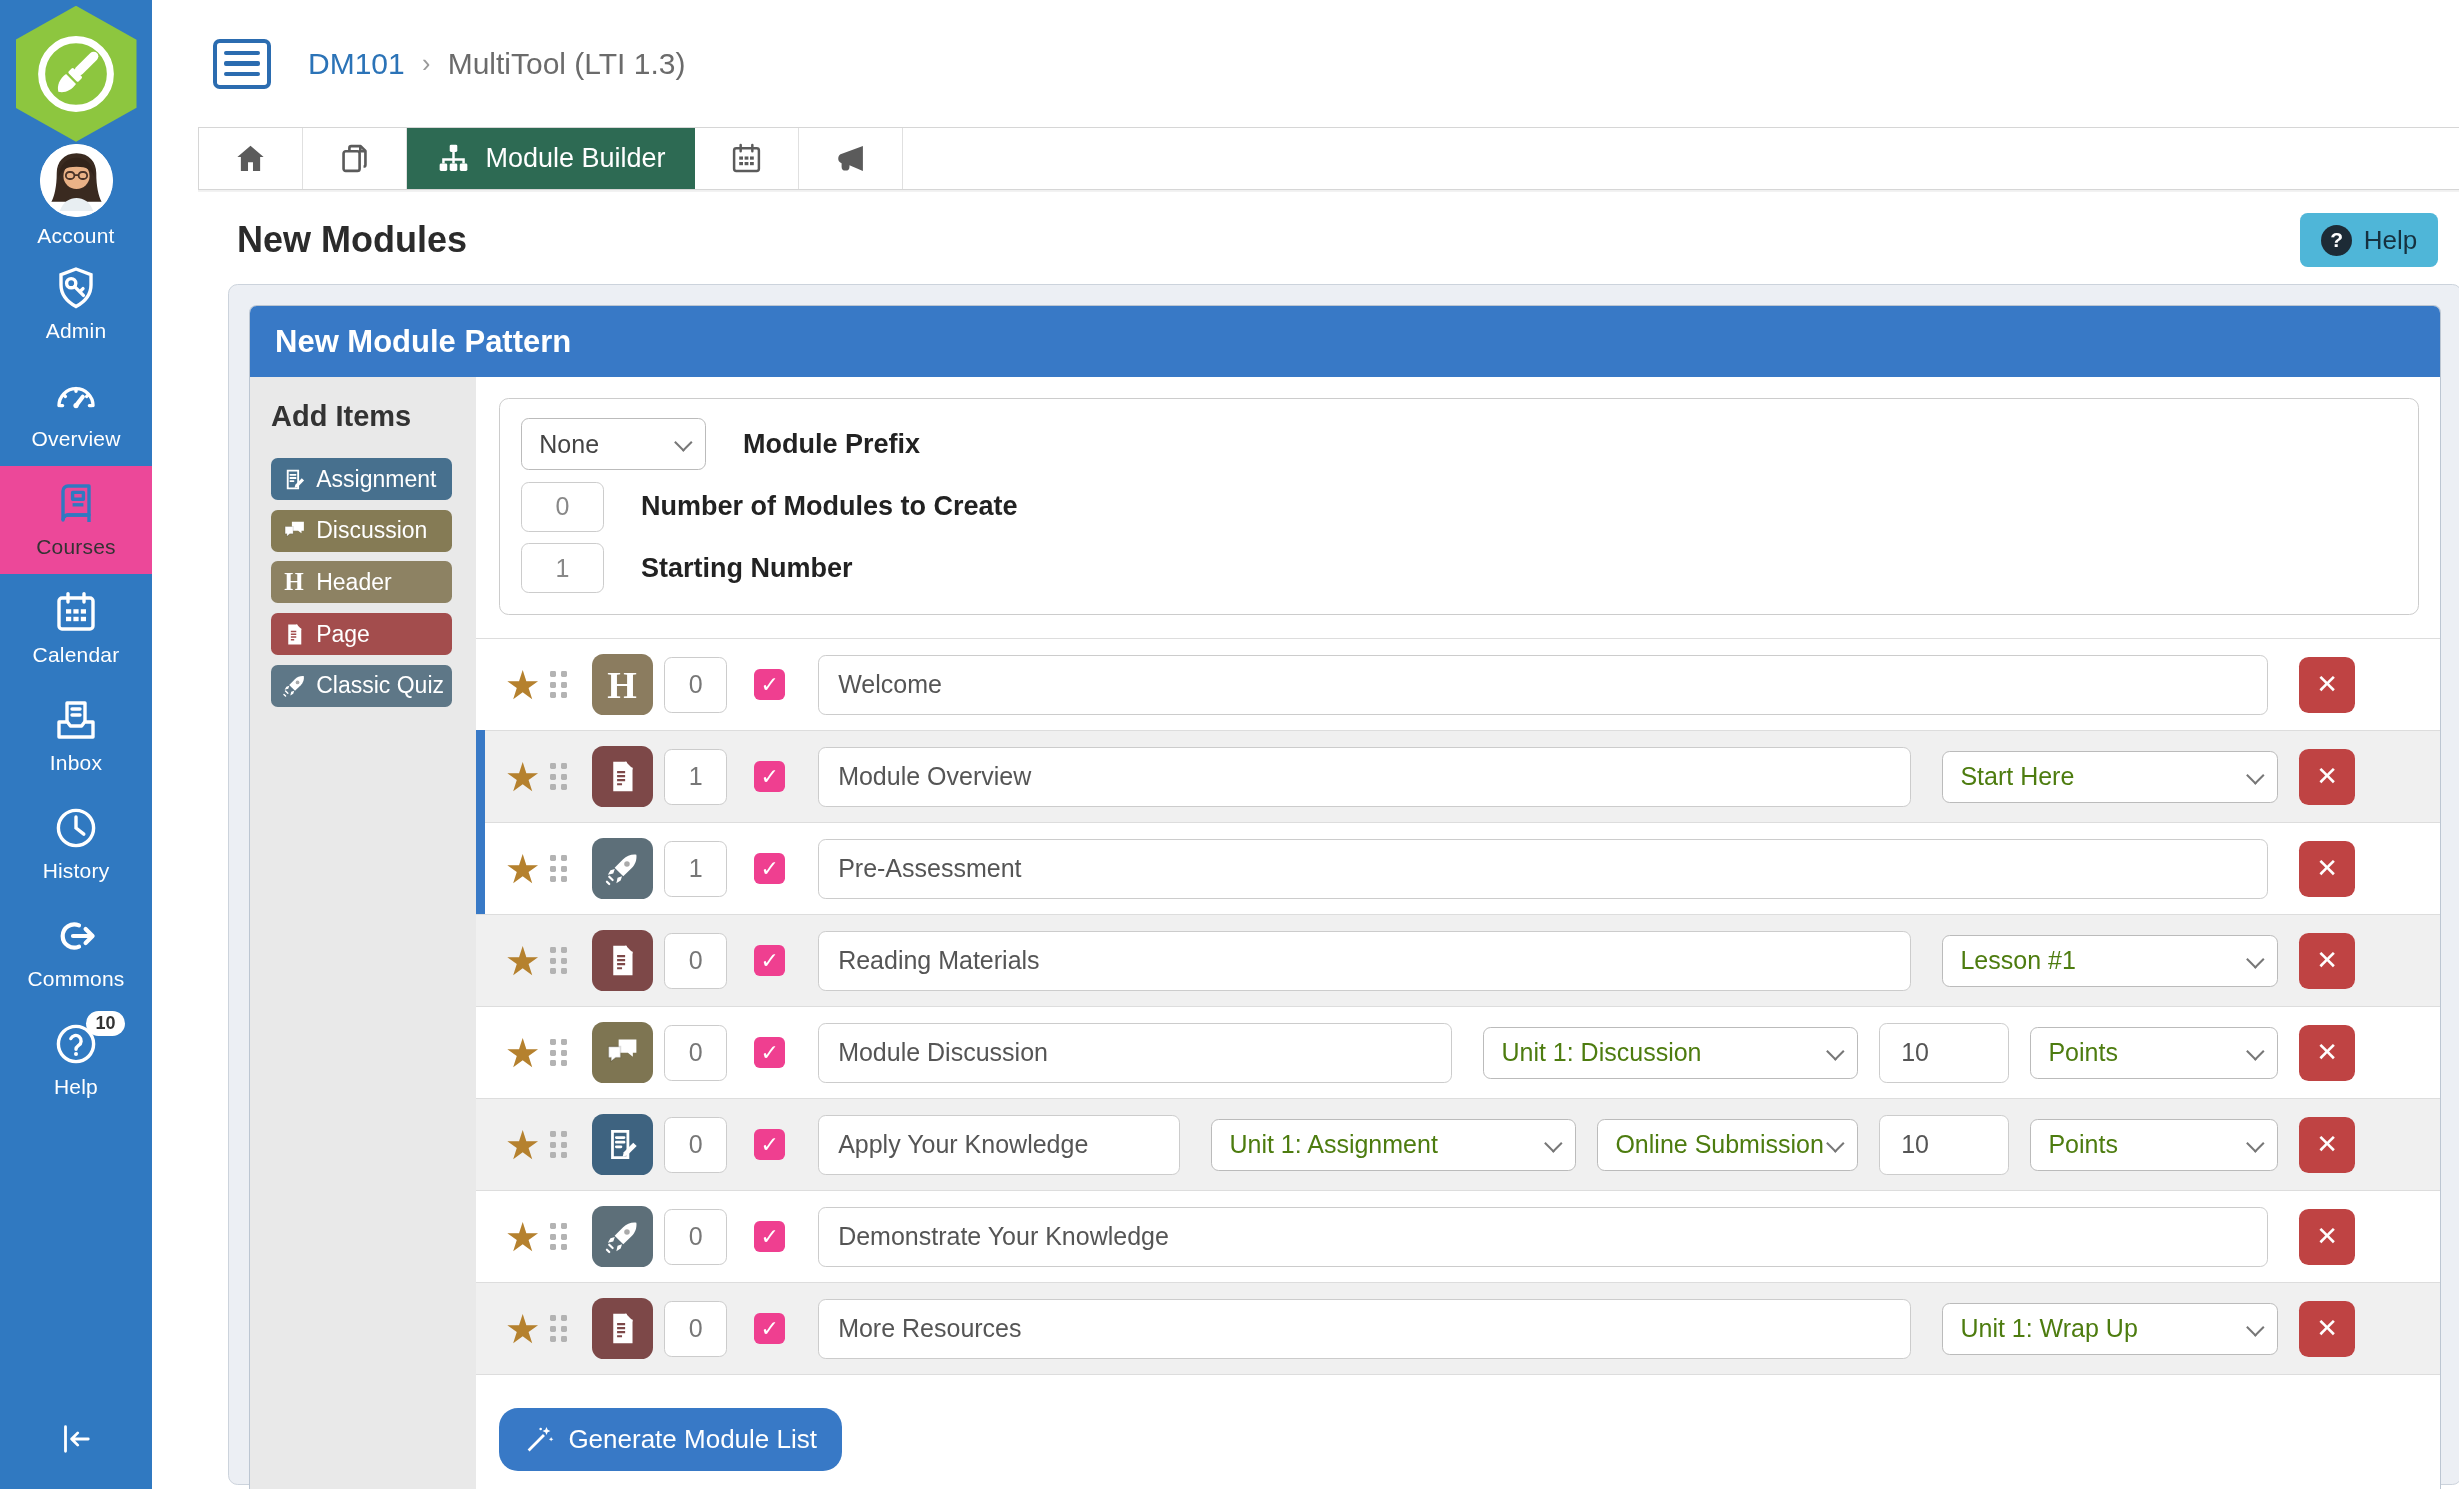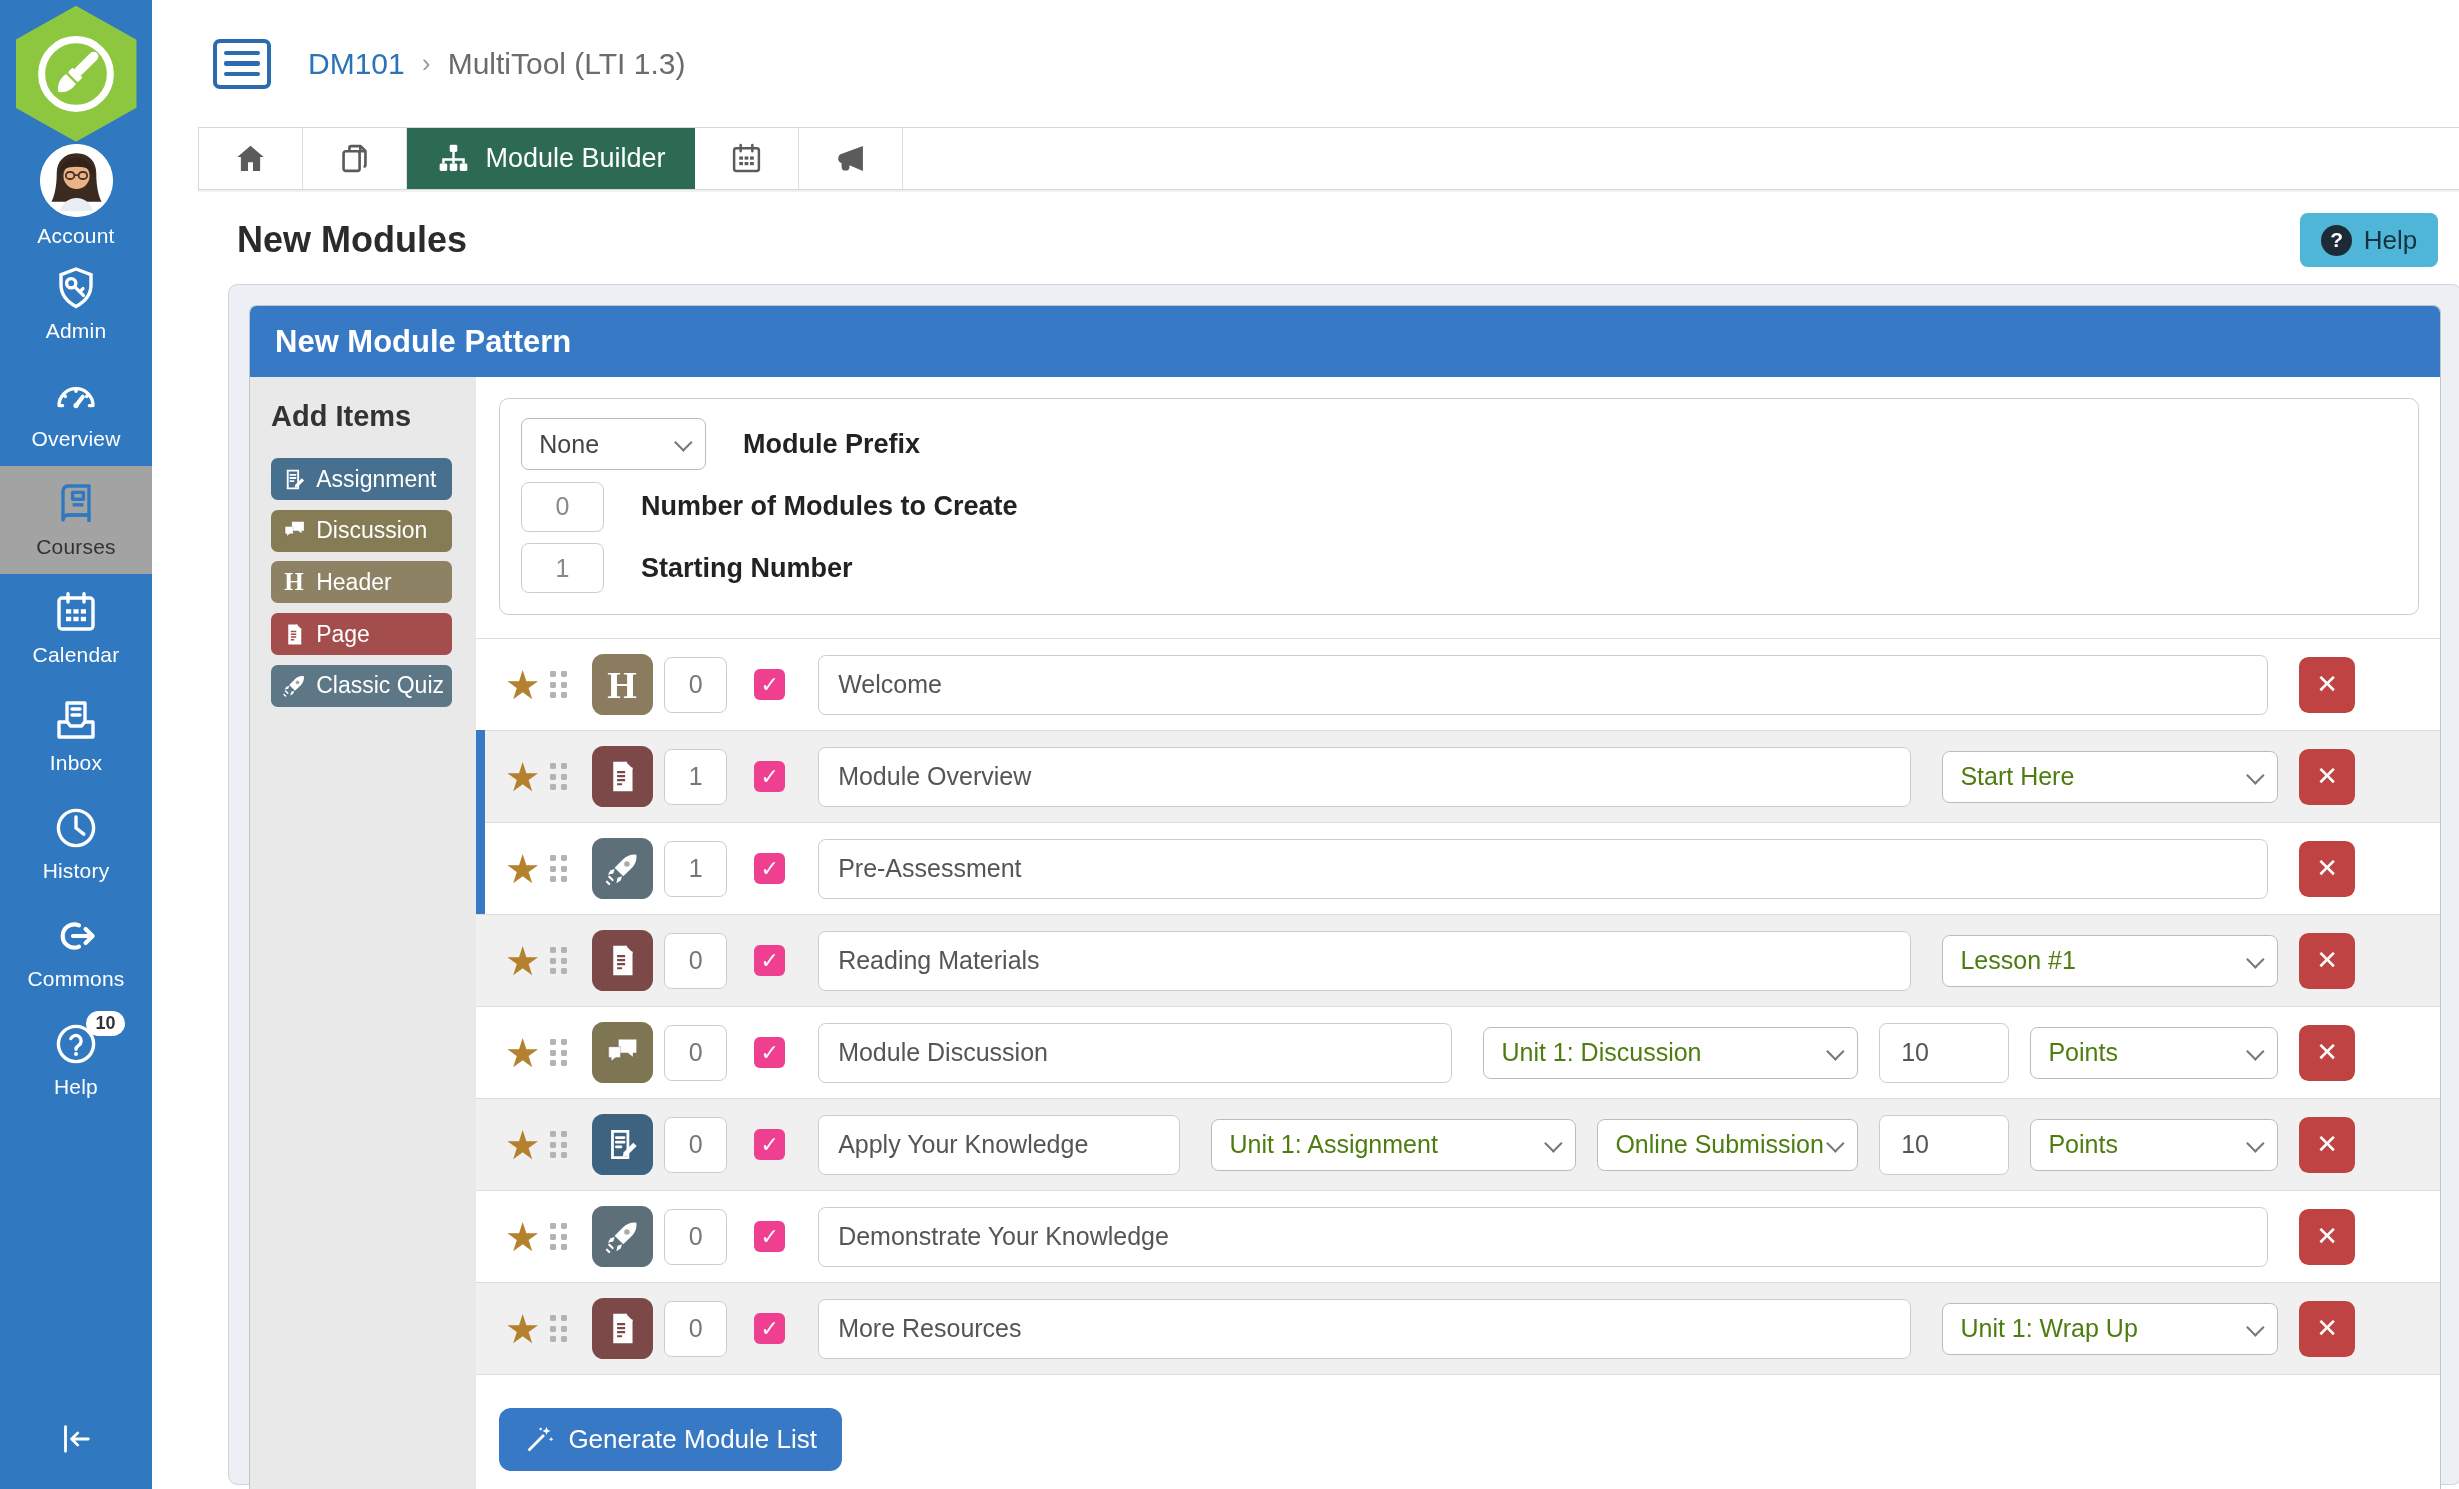"Courses" .nav-item.active { background: #a3a3a3 -> #ec4899 }
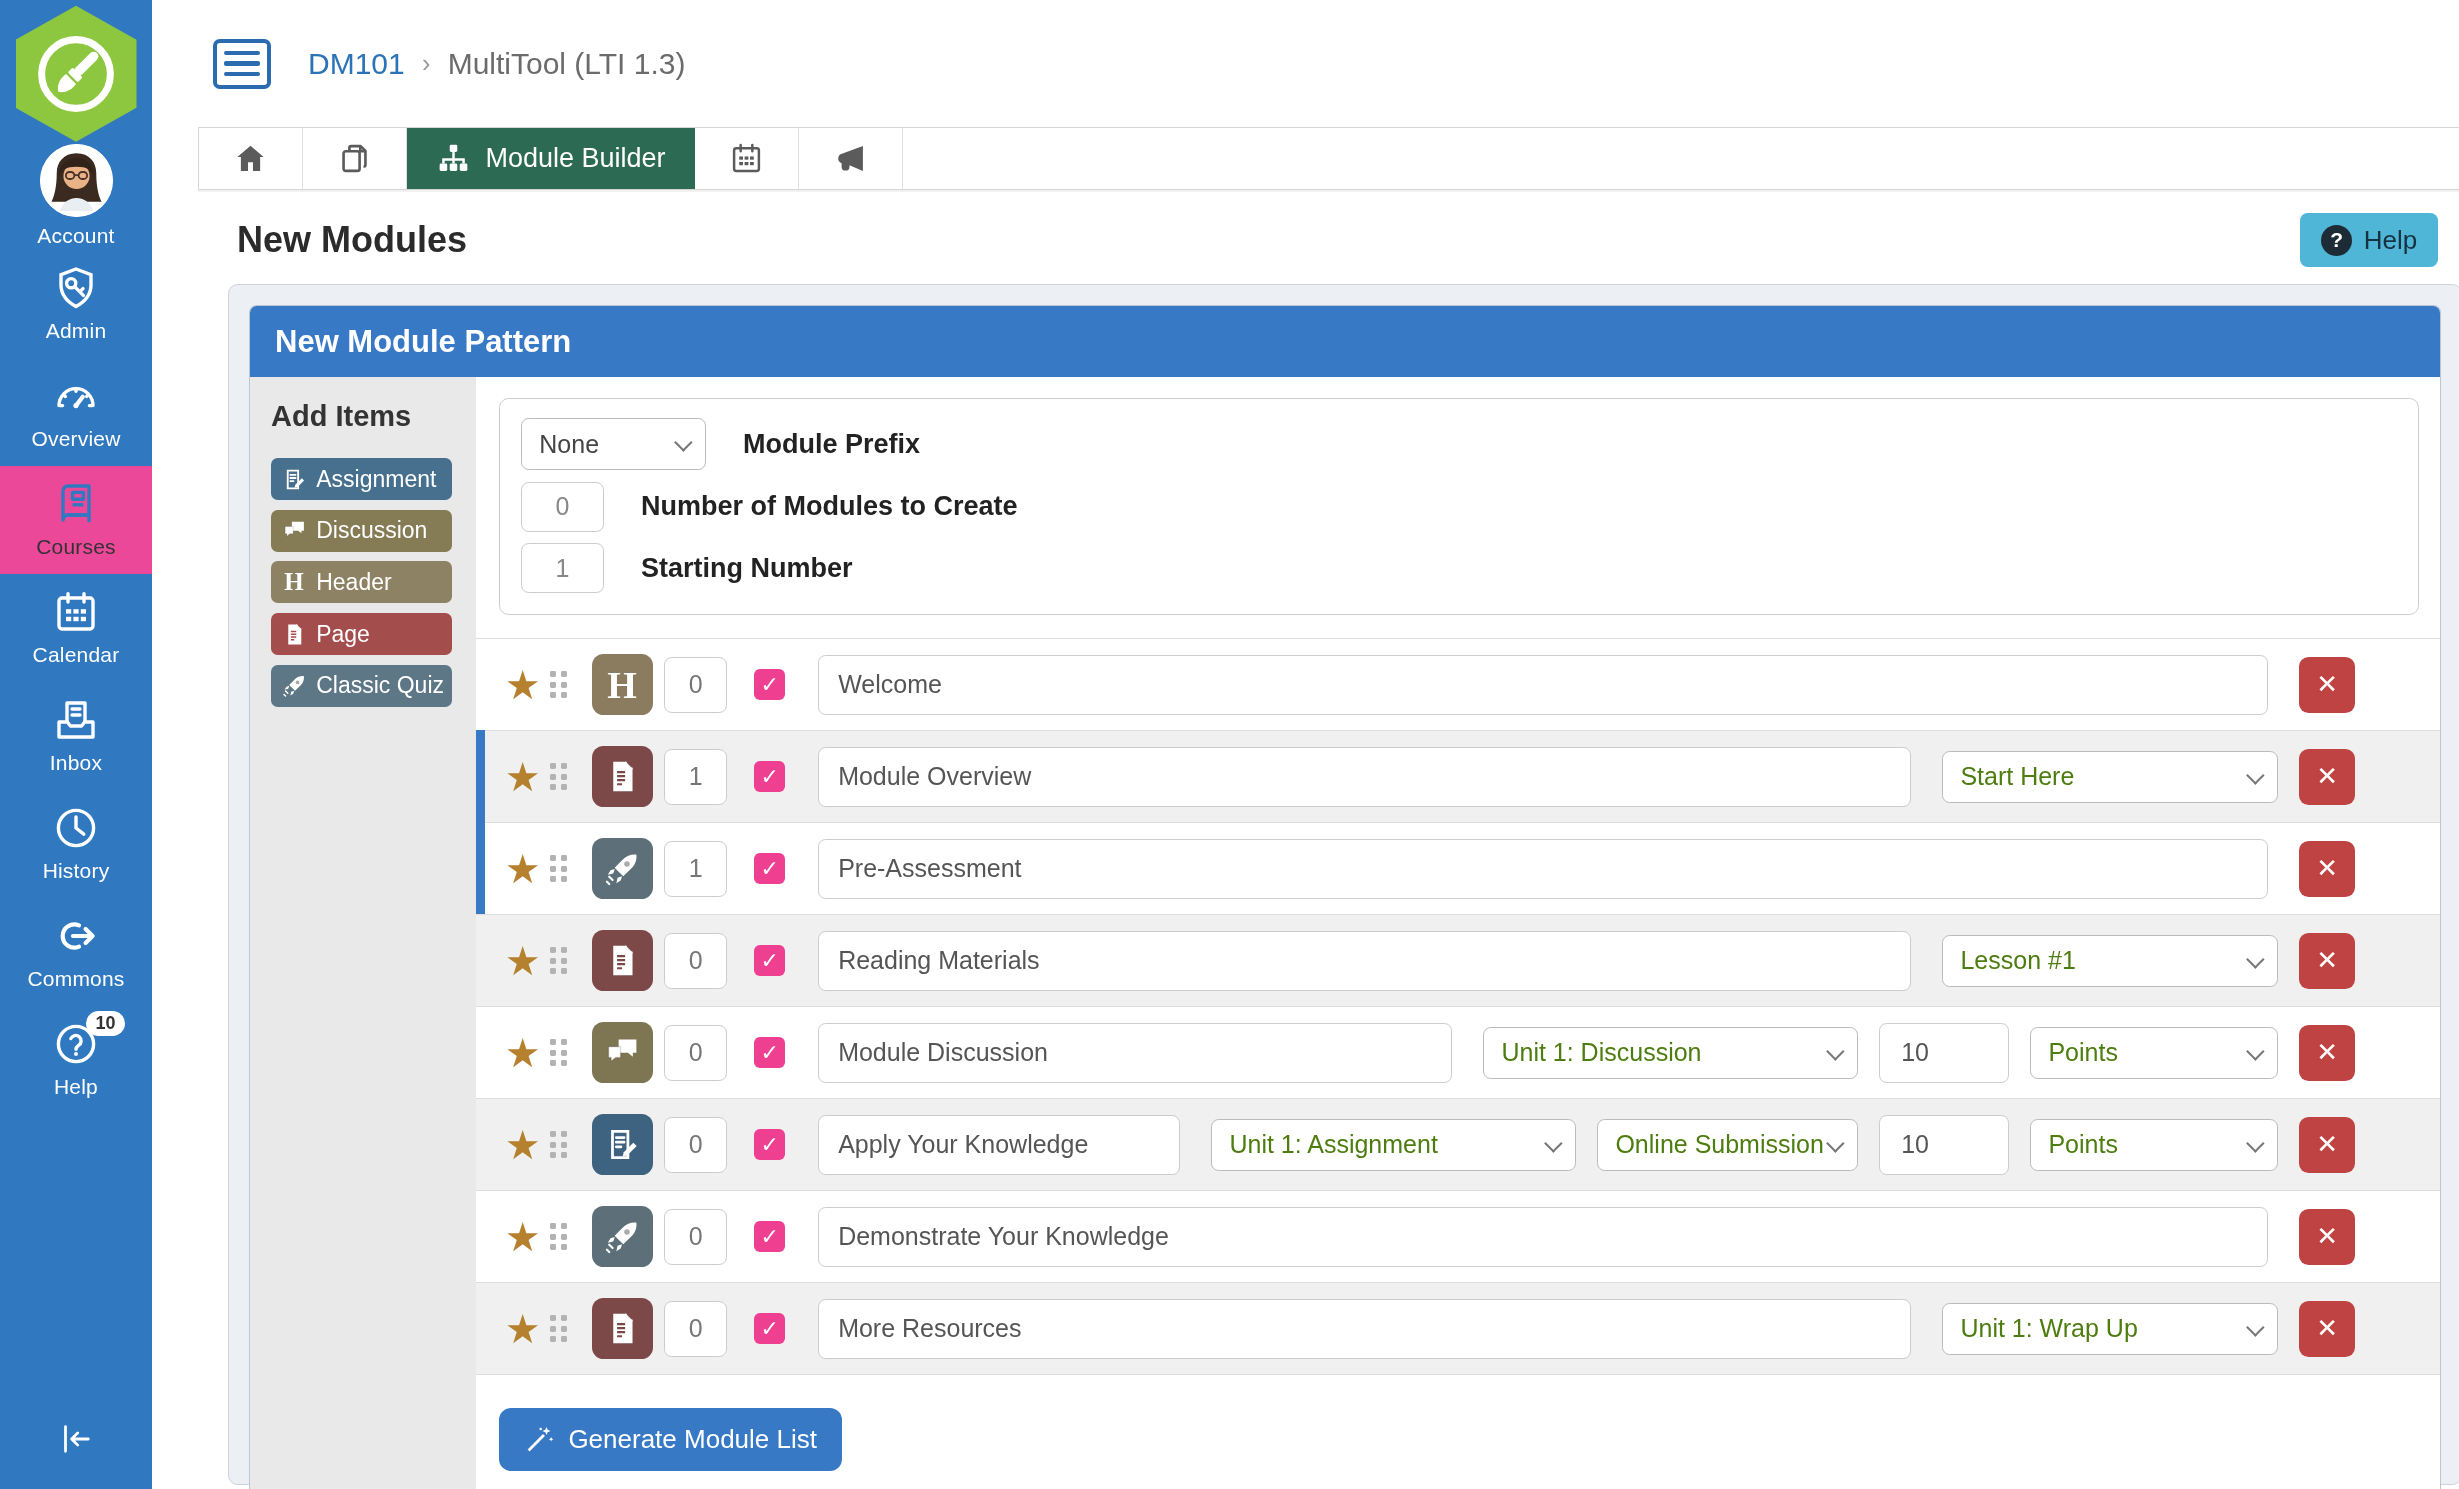"Generate Module List" .gen-btn { border-radius: 12px -> 19px }
